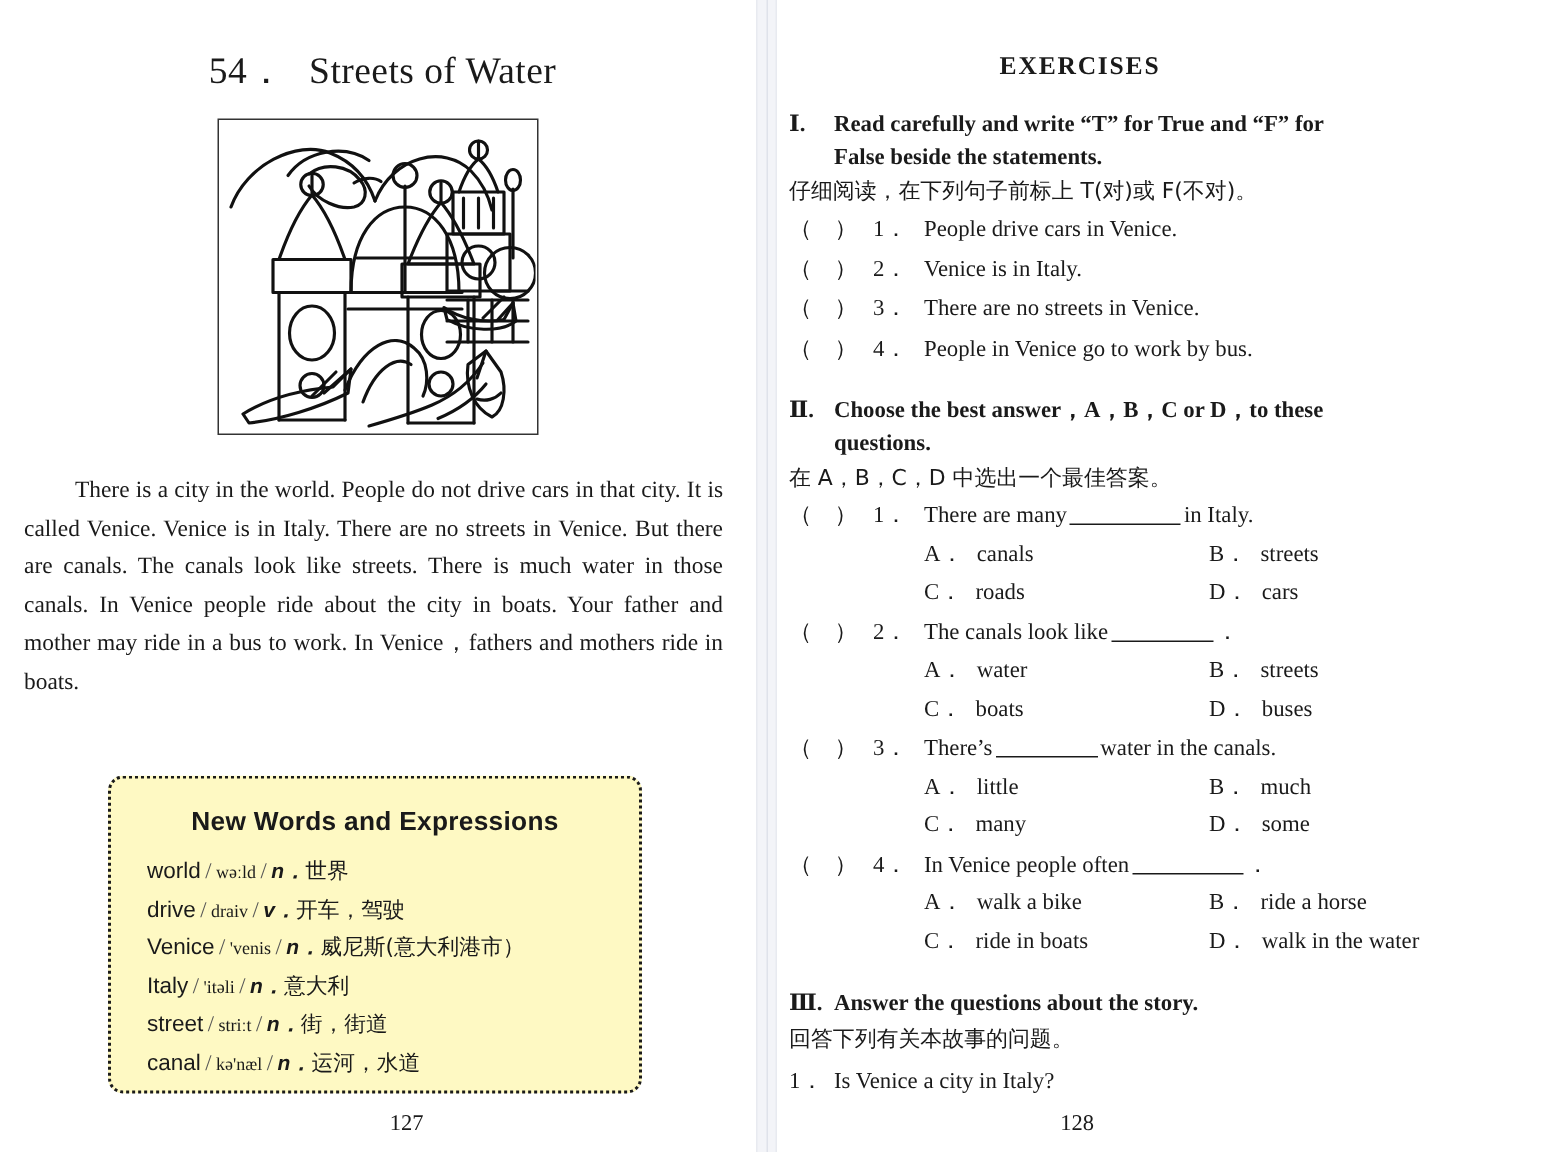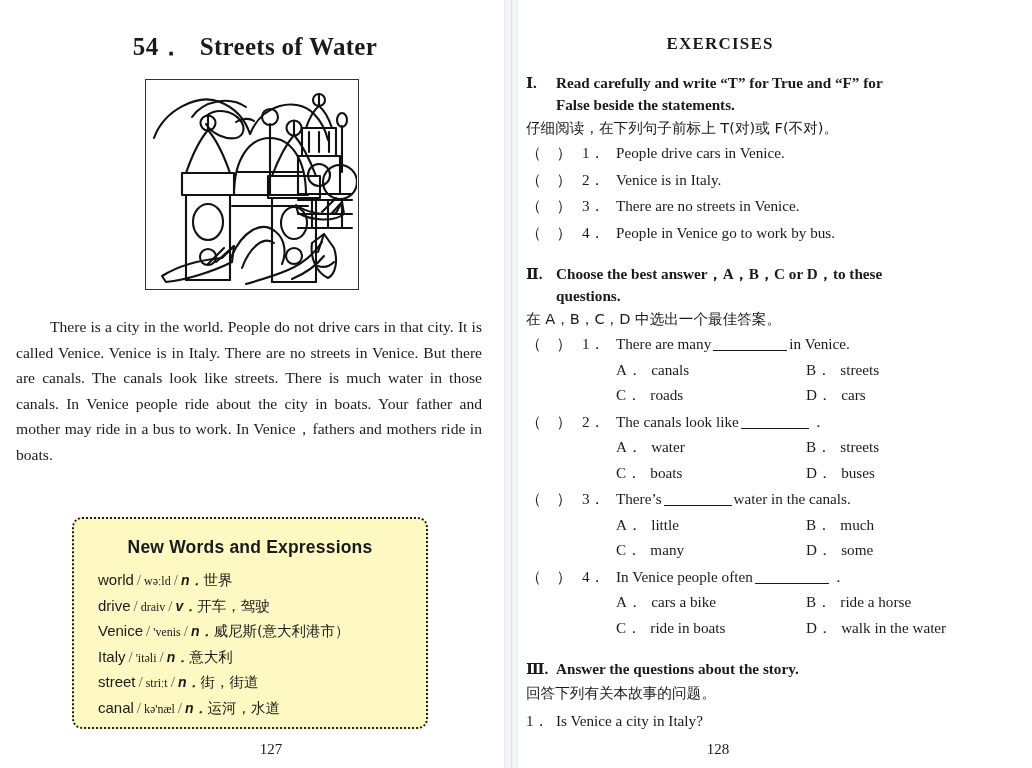"54． Streets of Water" .lesson-title { font-weight: bold -> normal }
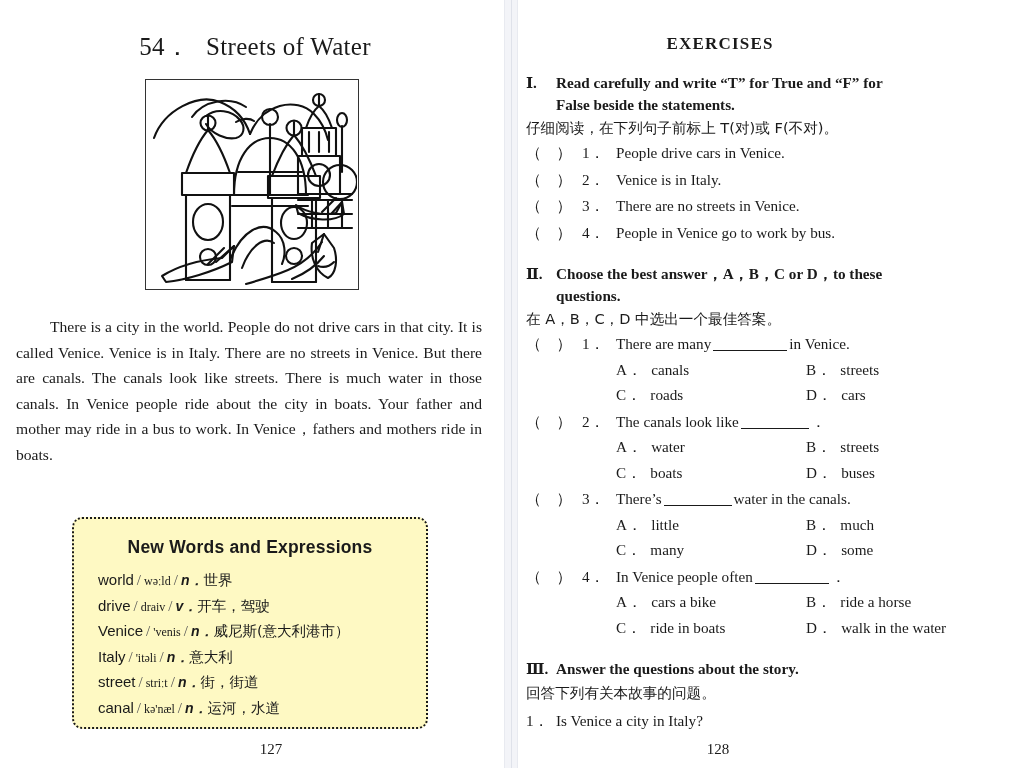"in Venice." span { text: Venice -> Italy }
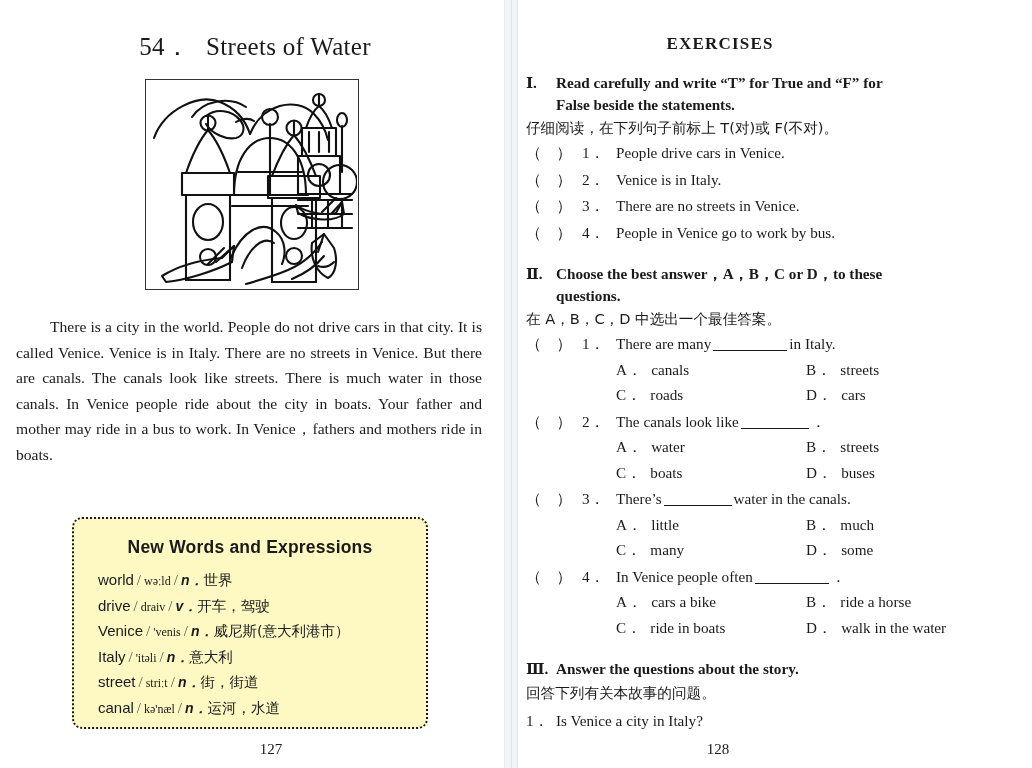"cars a bike" span { text: cars -> walk }
